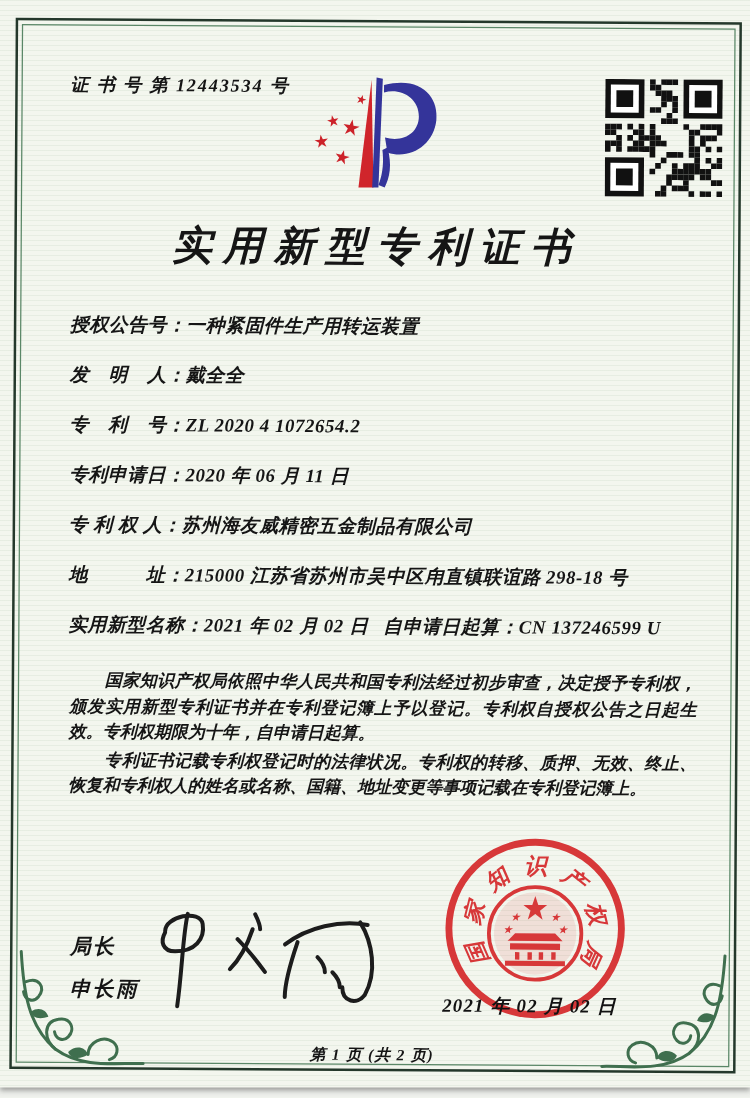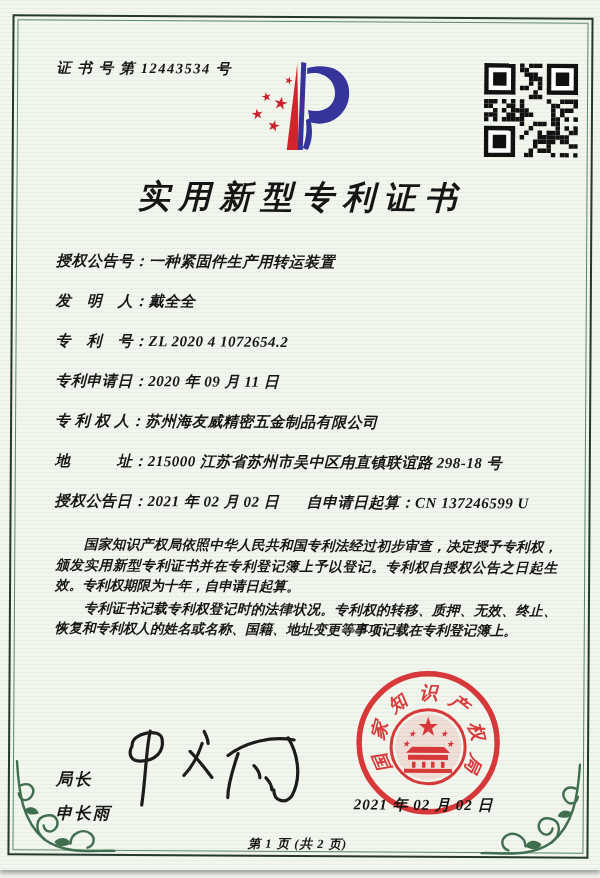"2020 年 09 月 11" span { text: 09 -> 06 }
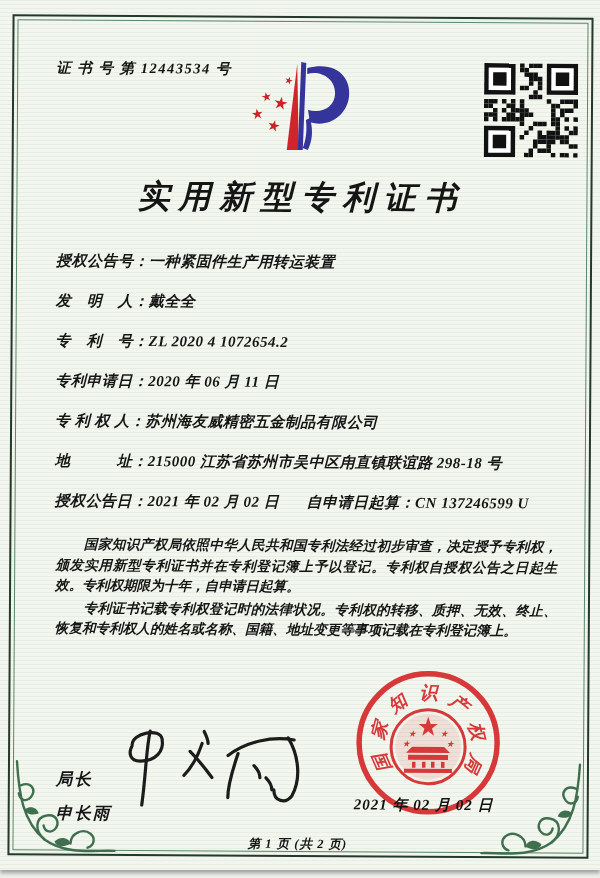"授权公告日：" span { text: 授权公告日 -> 实用新型名称 }
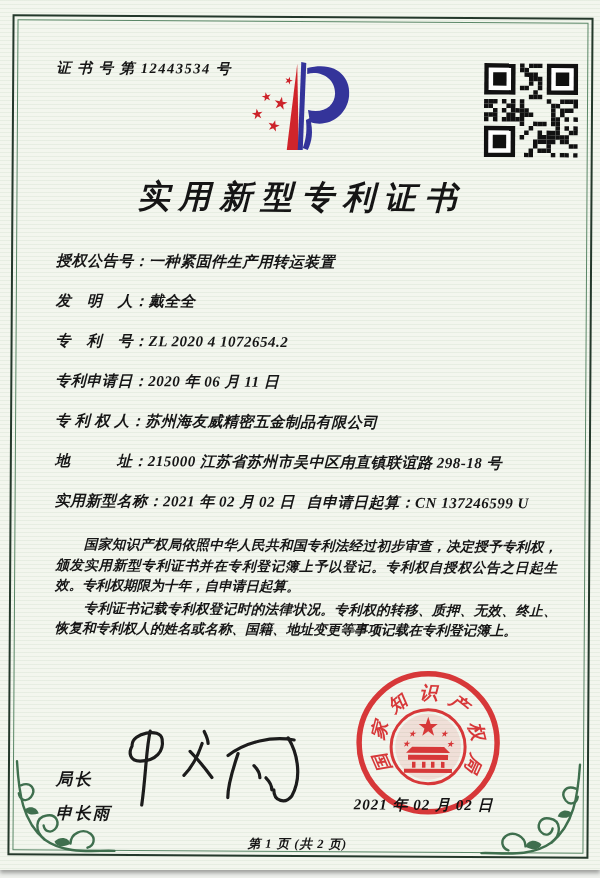"局长" .officer { top: 764px -> 742px }
